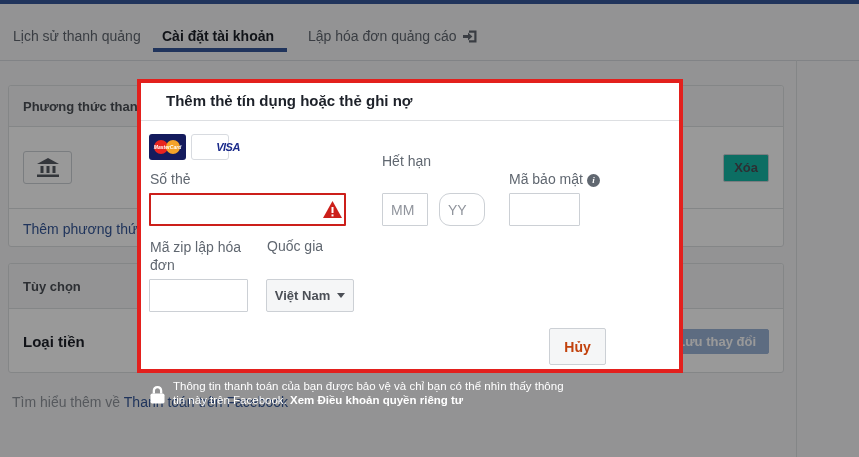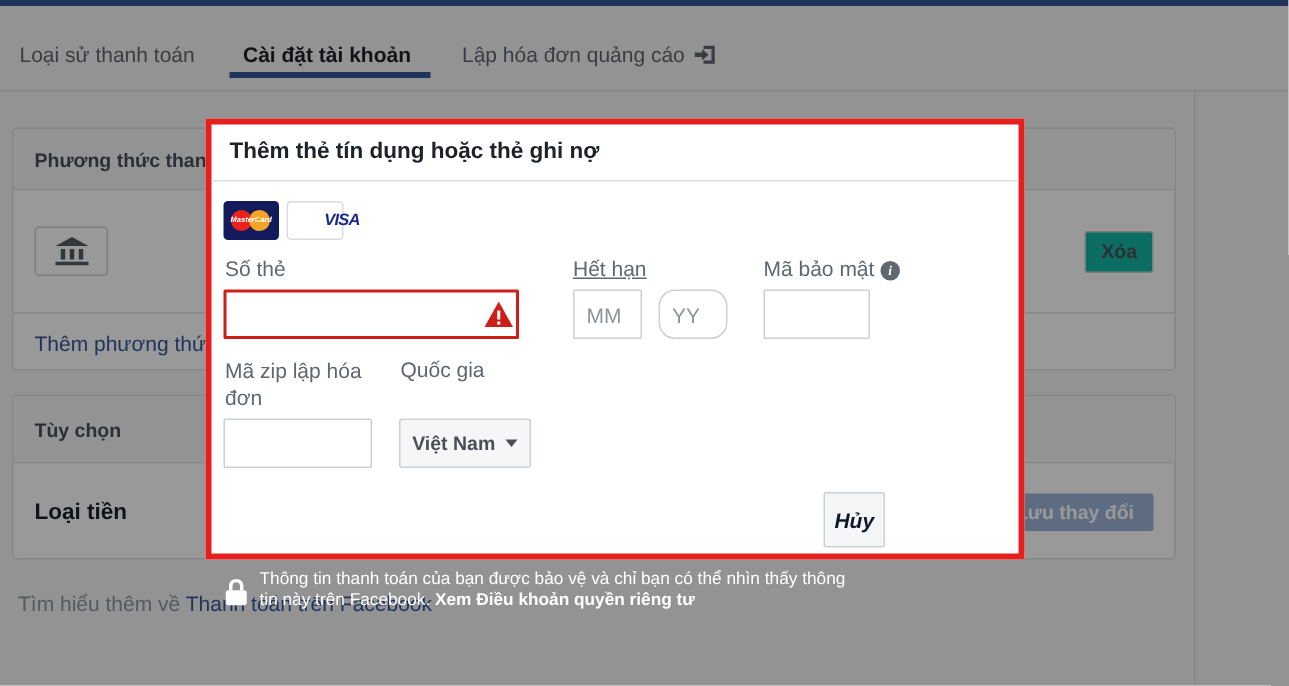"Loại sử thanh toán" span { text: Loại sử thanh toán -> Lịch sử thanh quảng }
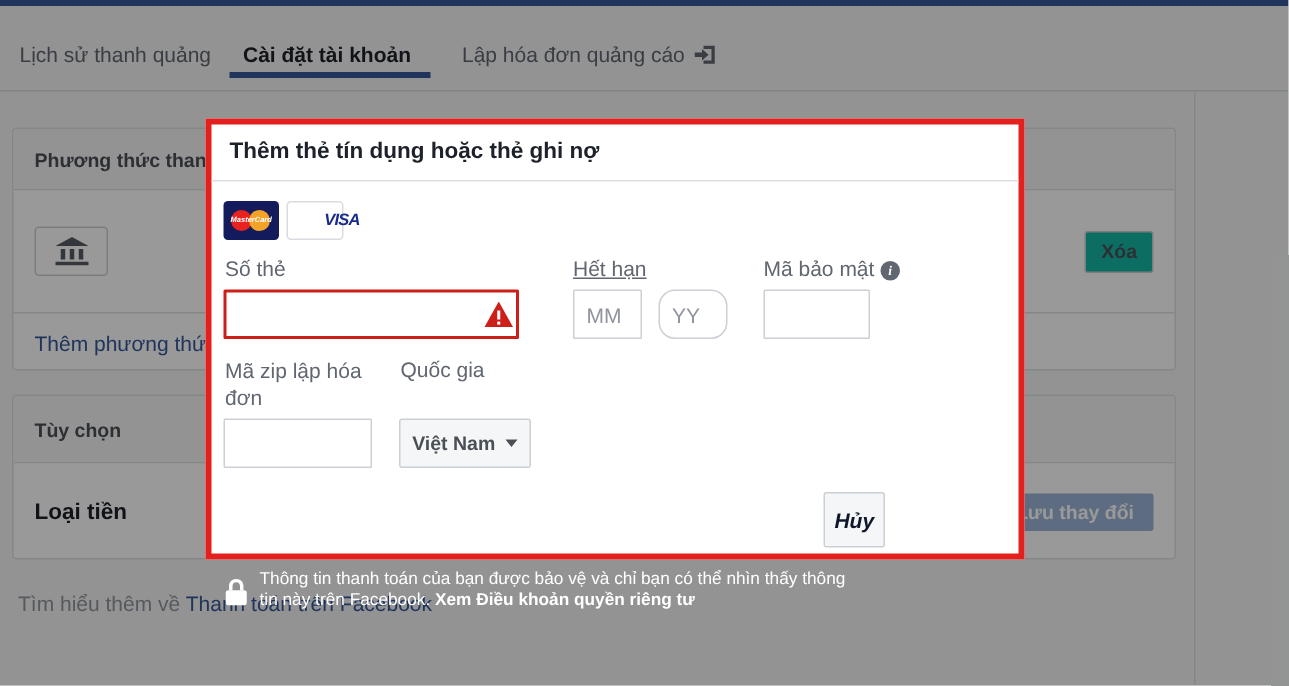"Thêm thẻ tín dụng hoặc" .modal-title { left: 12px -> 25px }
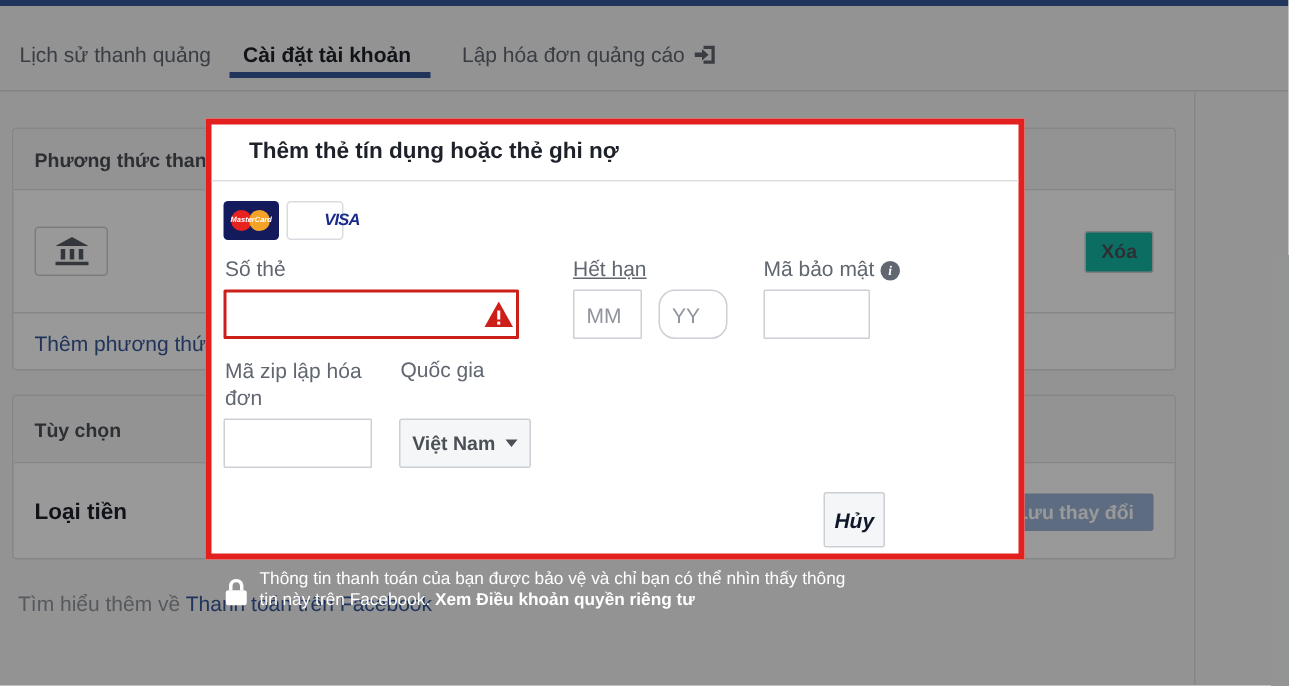"Hết hạn" label.abs { text-decoration: underline -> none; top: 88px -> 70px }
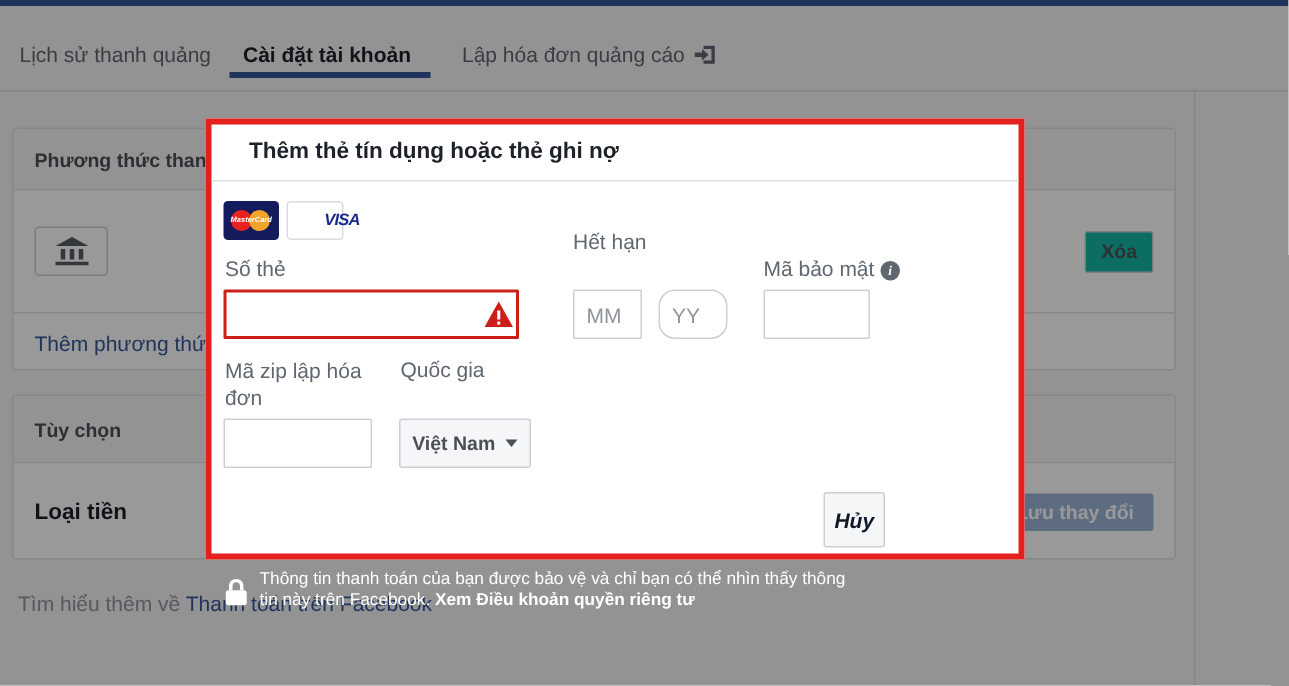"Hủy" .btn-cancel { color: #0f172a -> #c2410c; font-style: italic -> none; width: 41px -> 57px }
